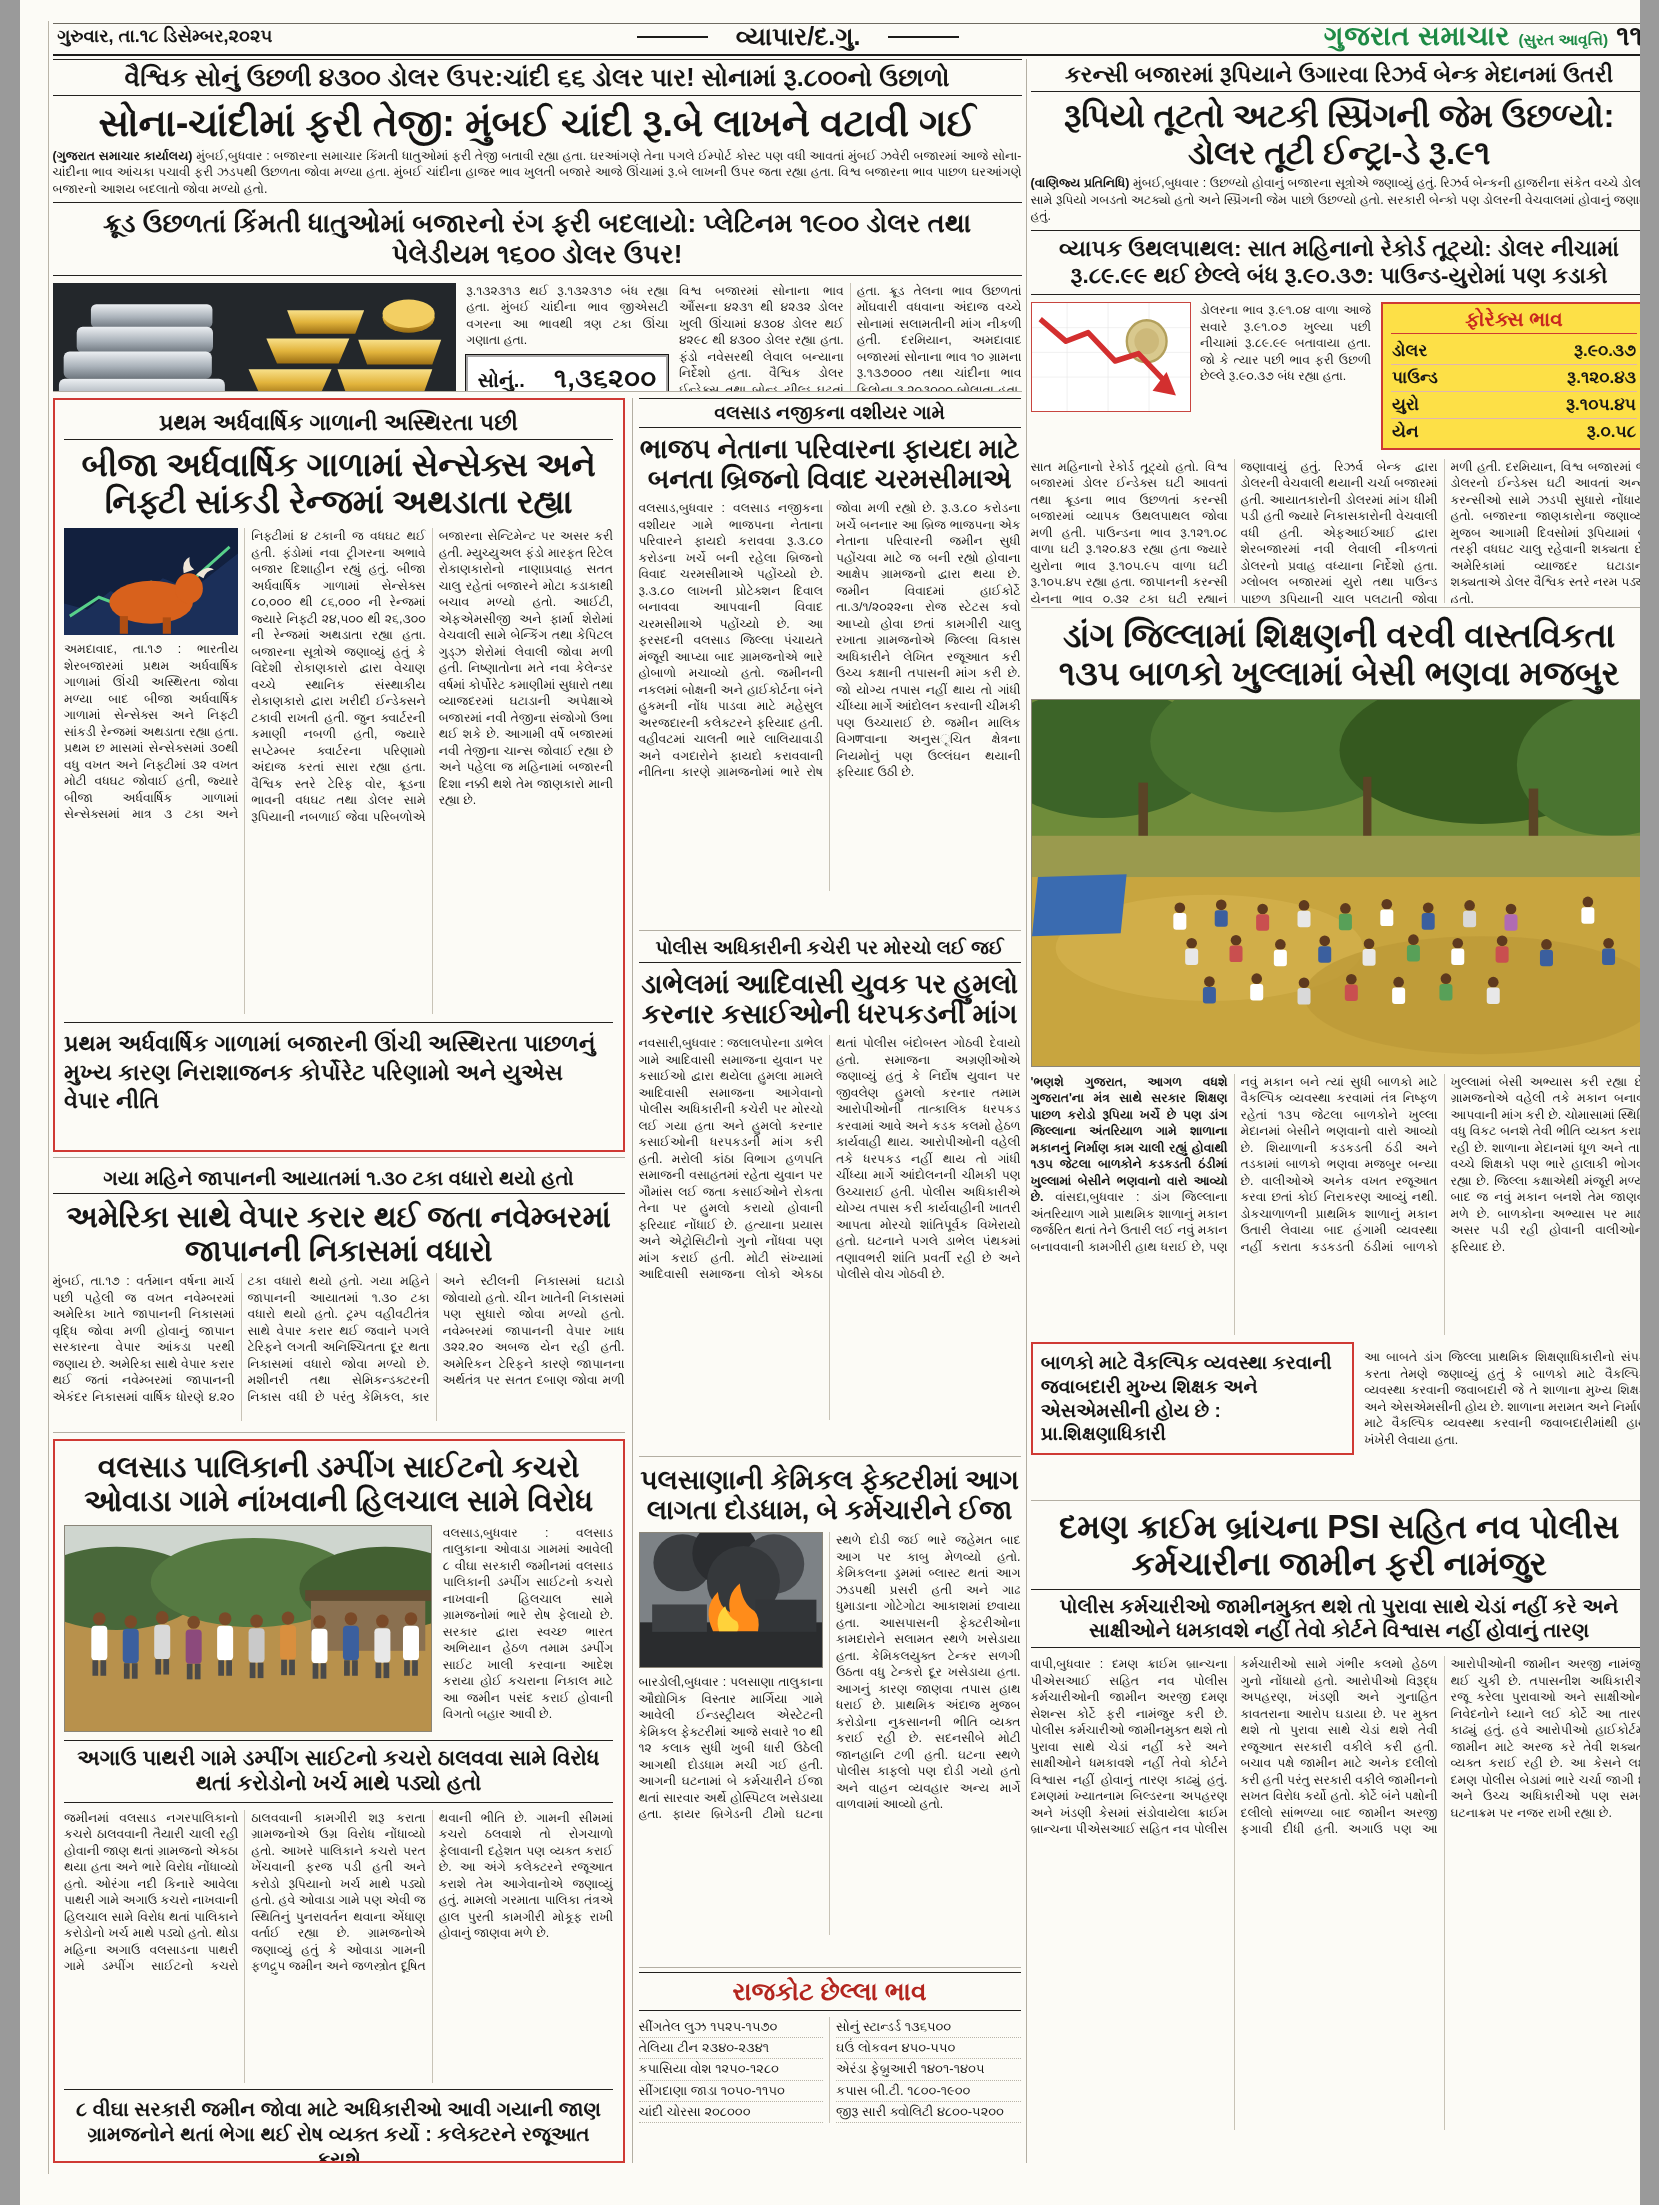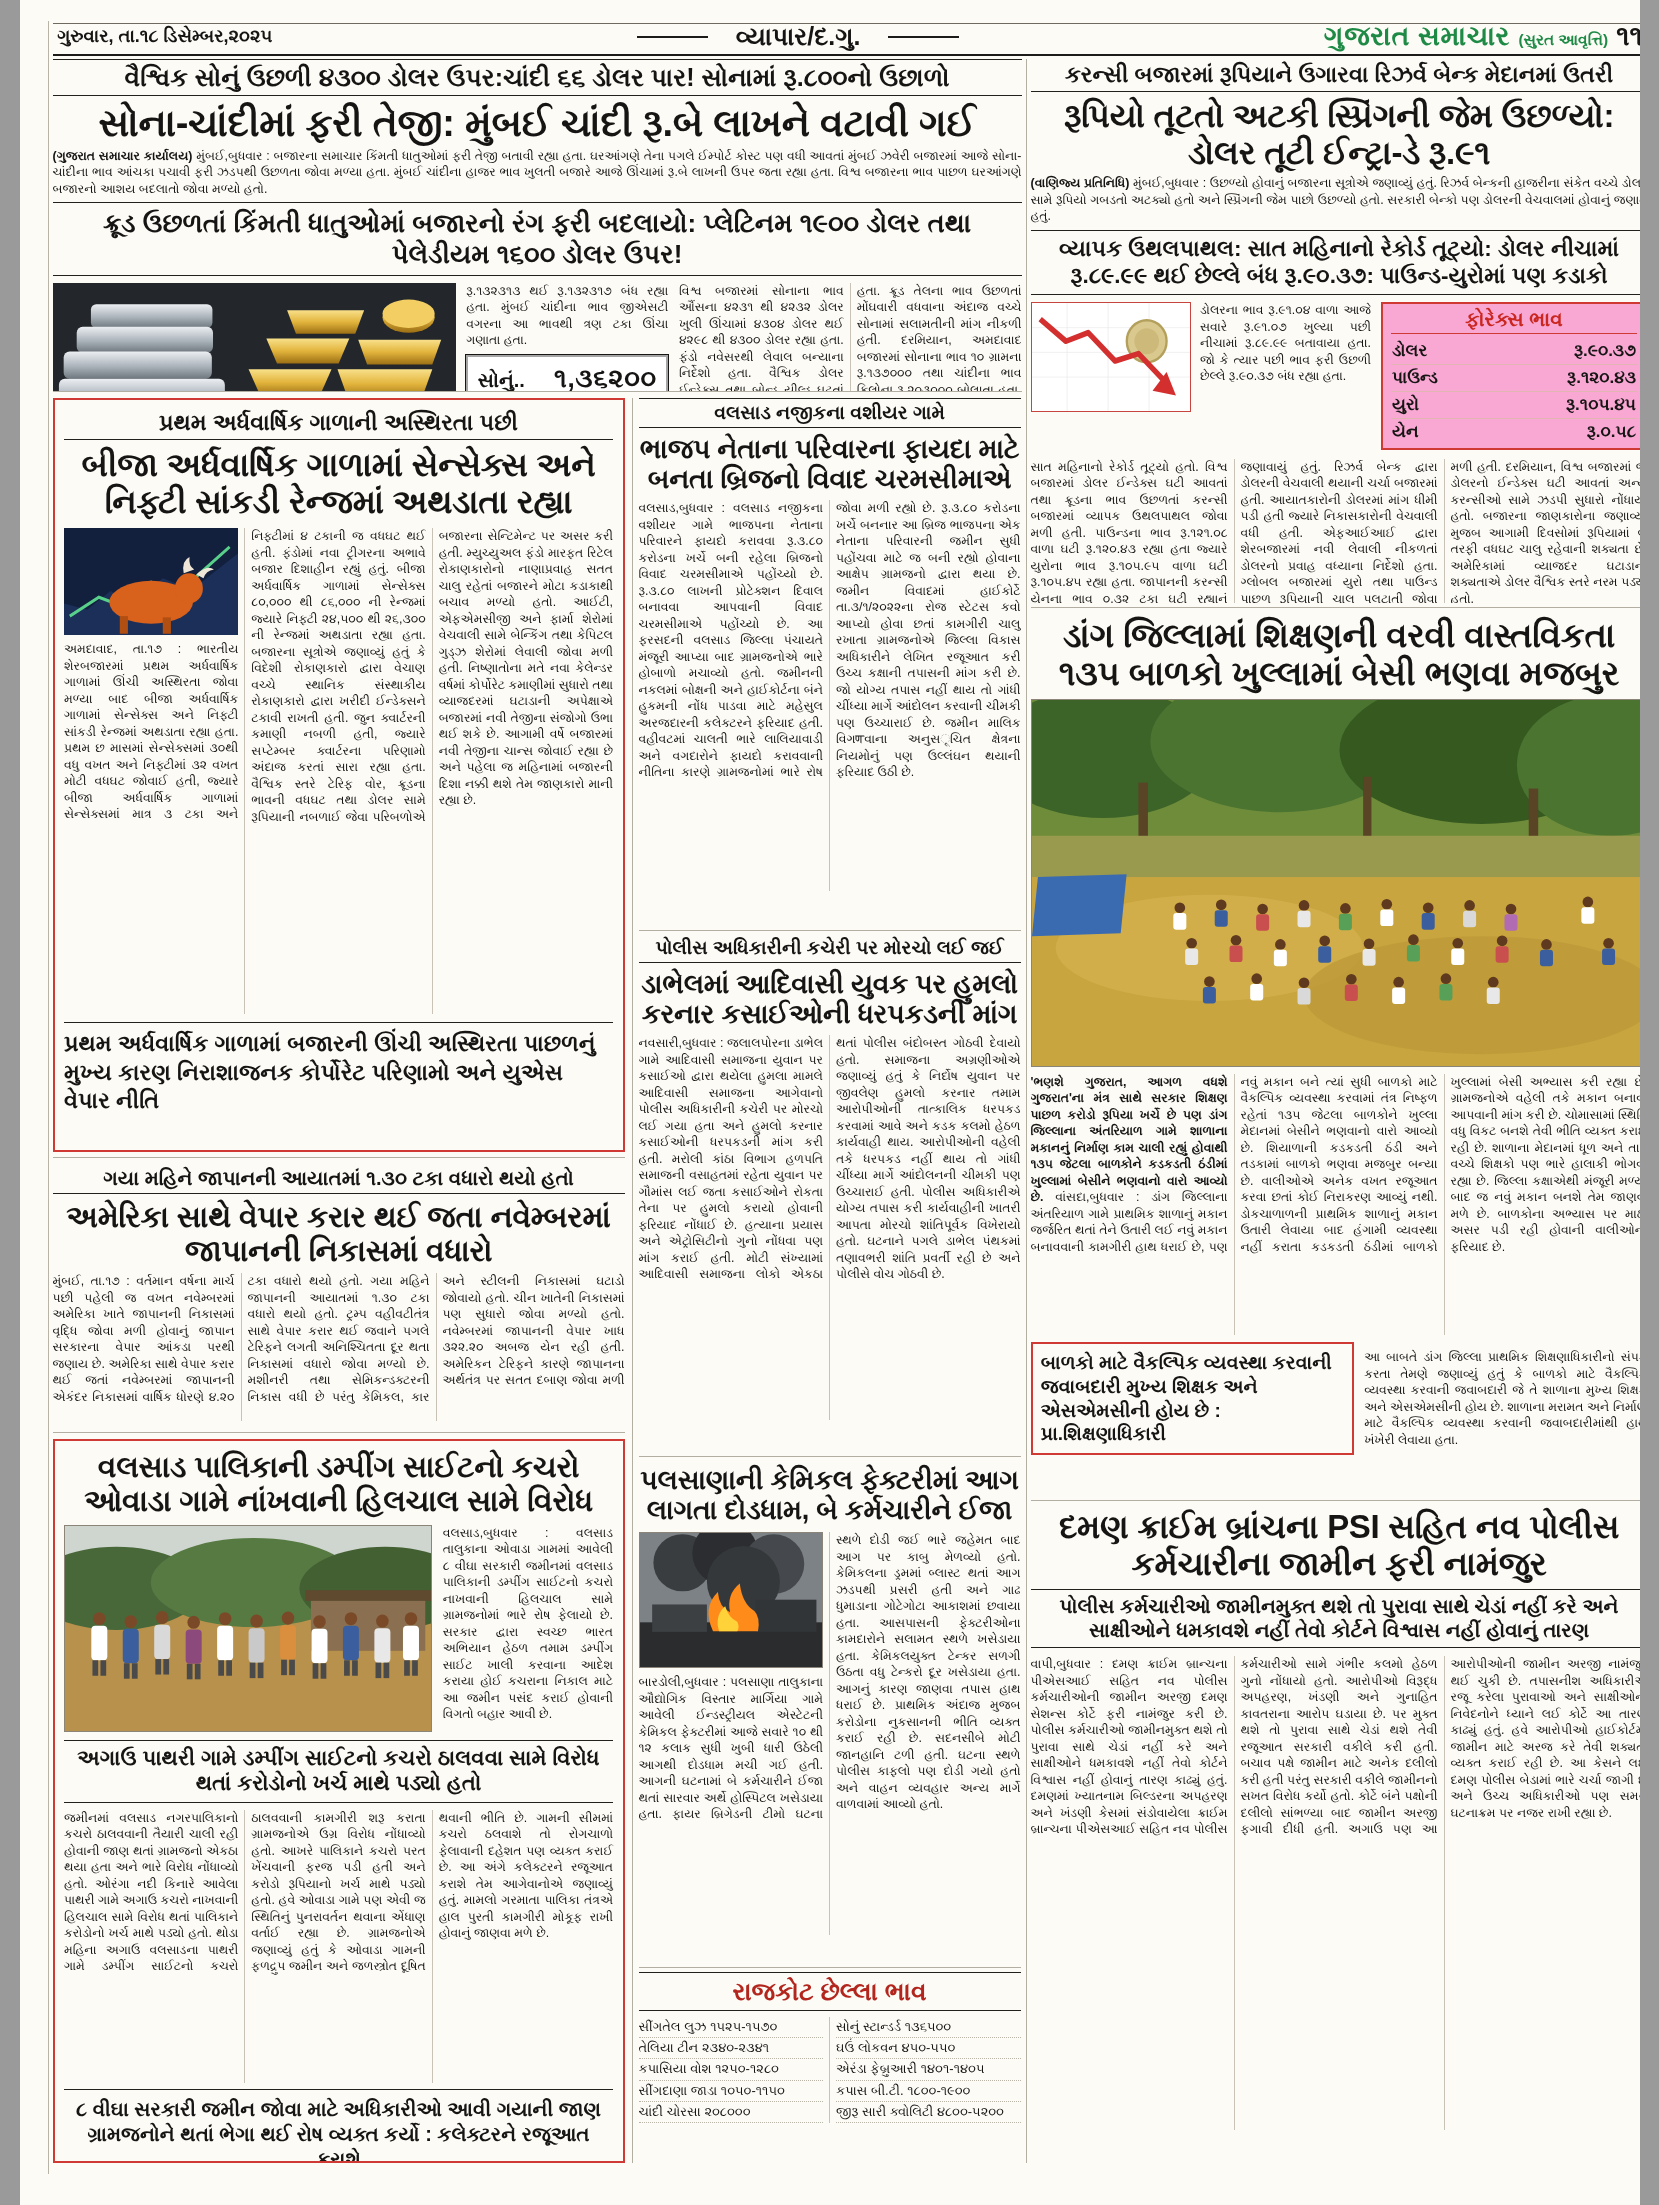"ફોરેક્સ ભાવ" .forex { background: #f9a8d4 -> #fde047 }
